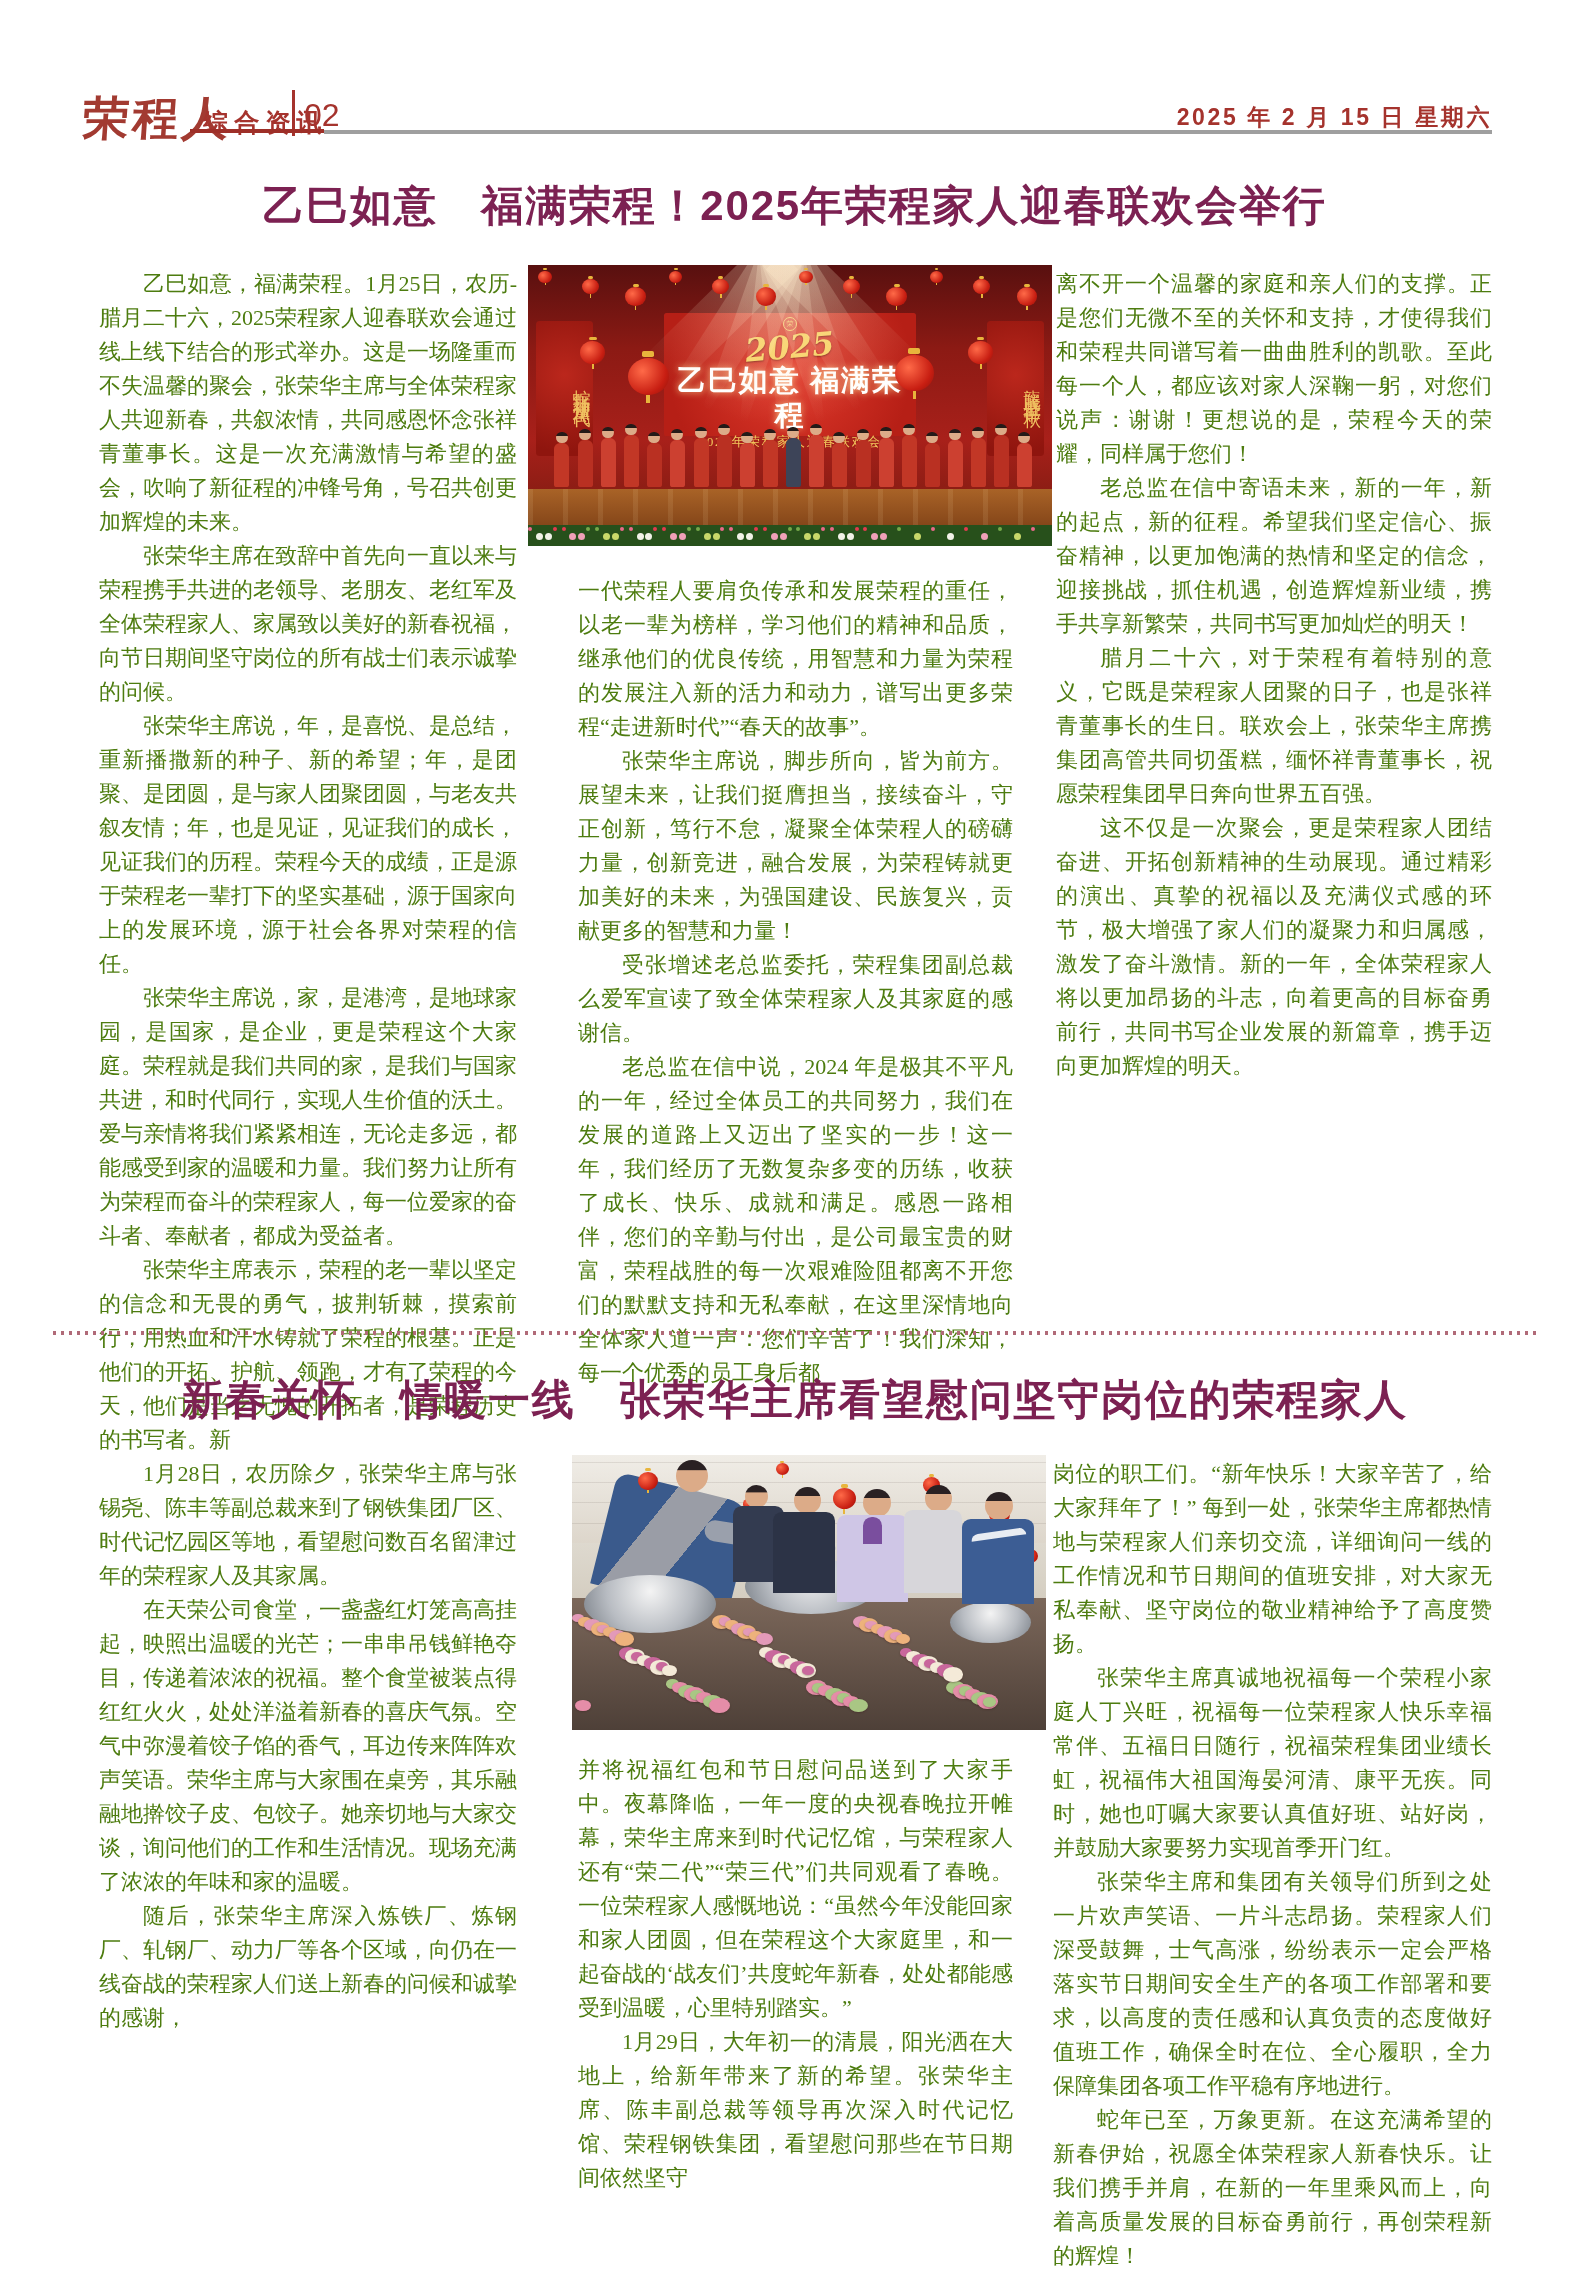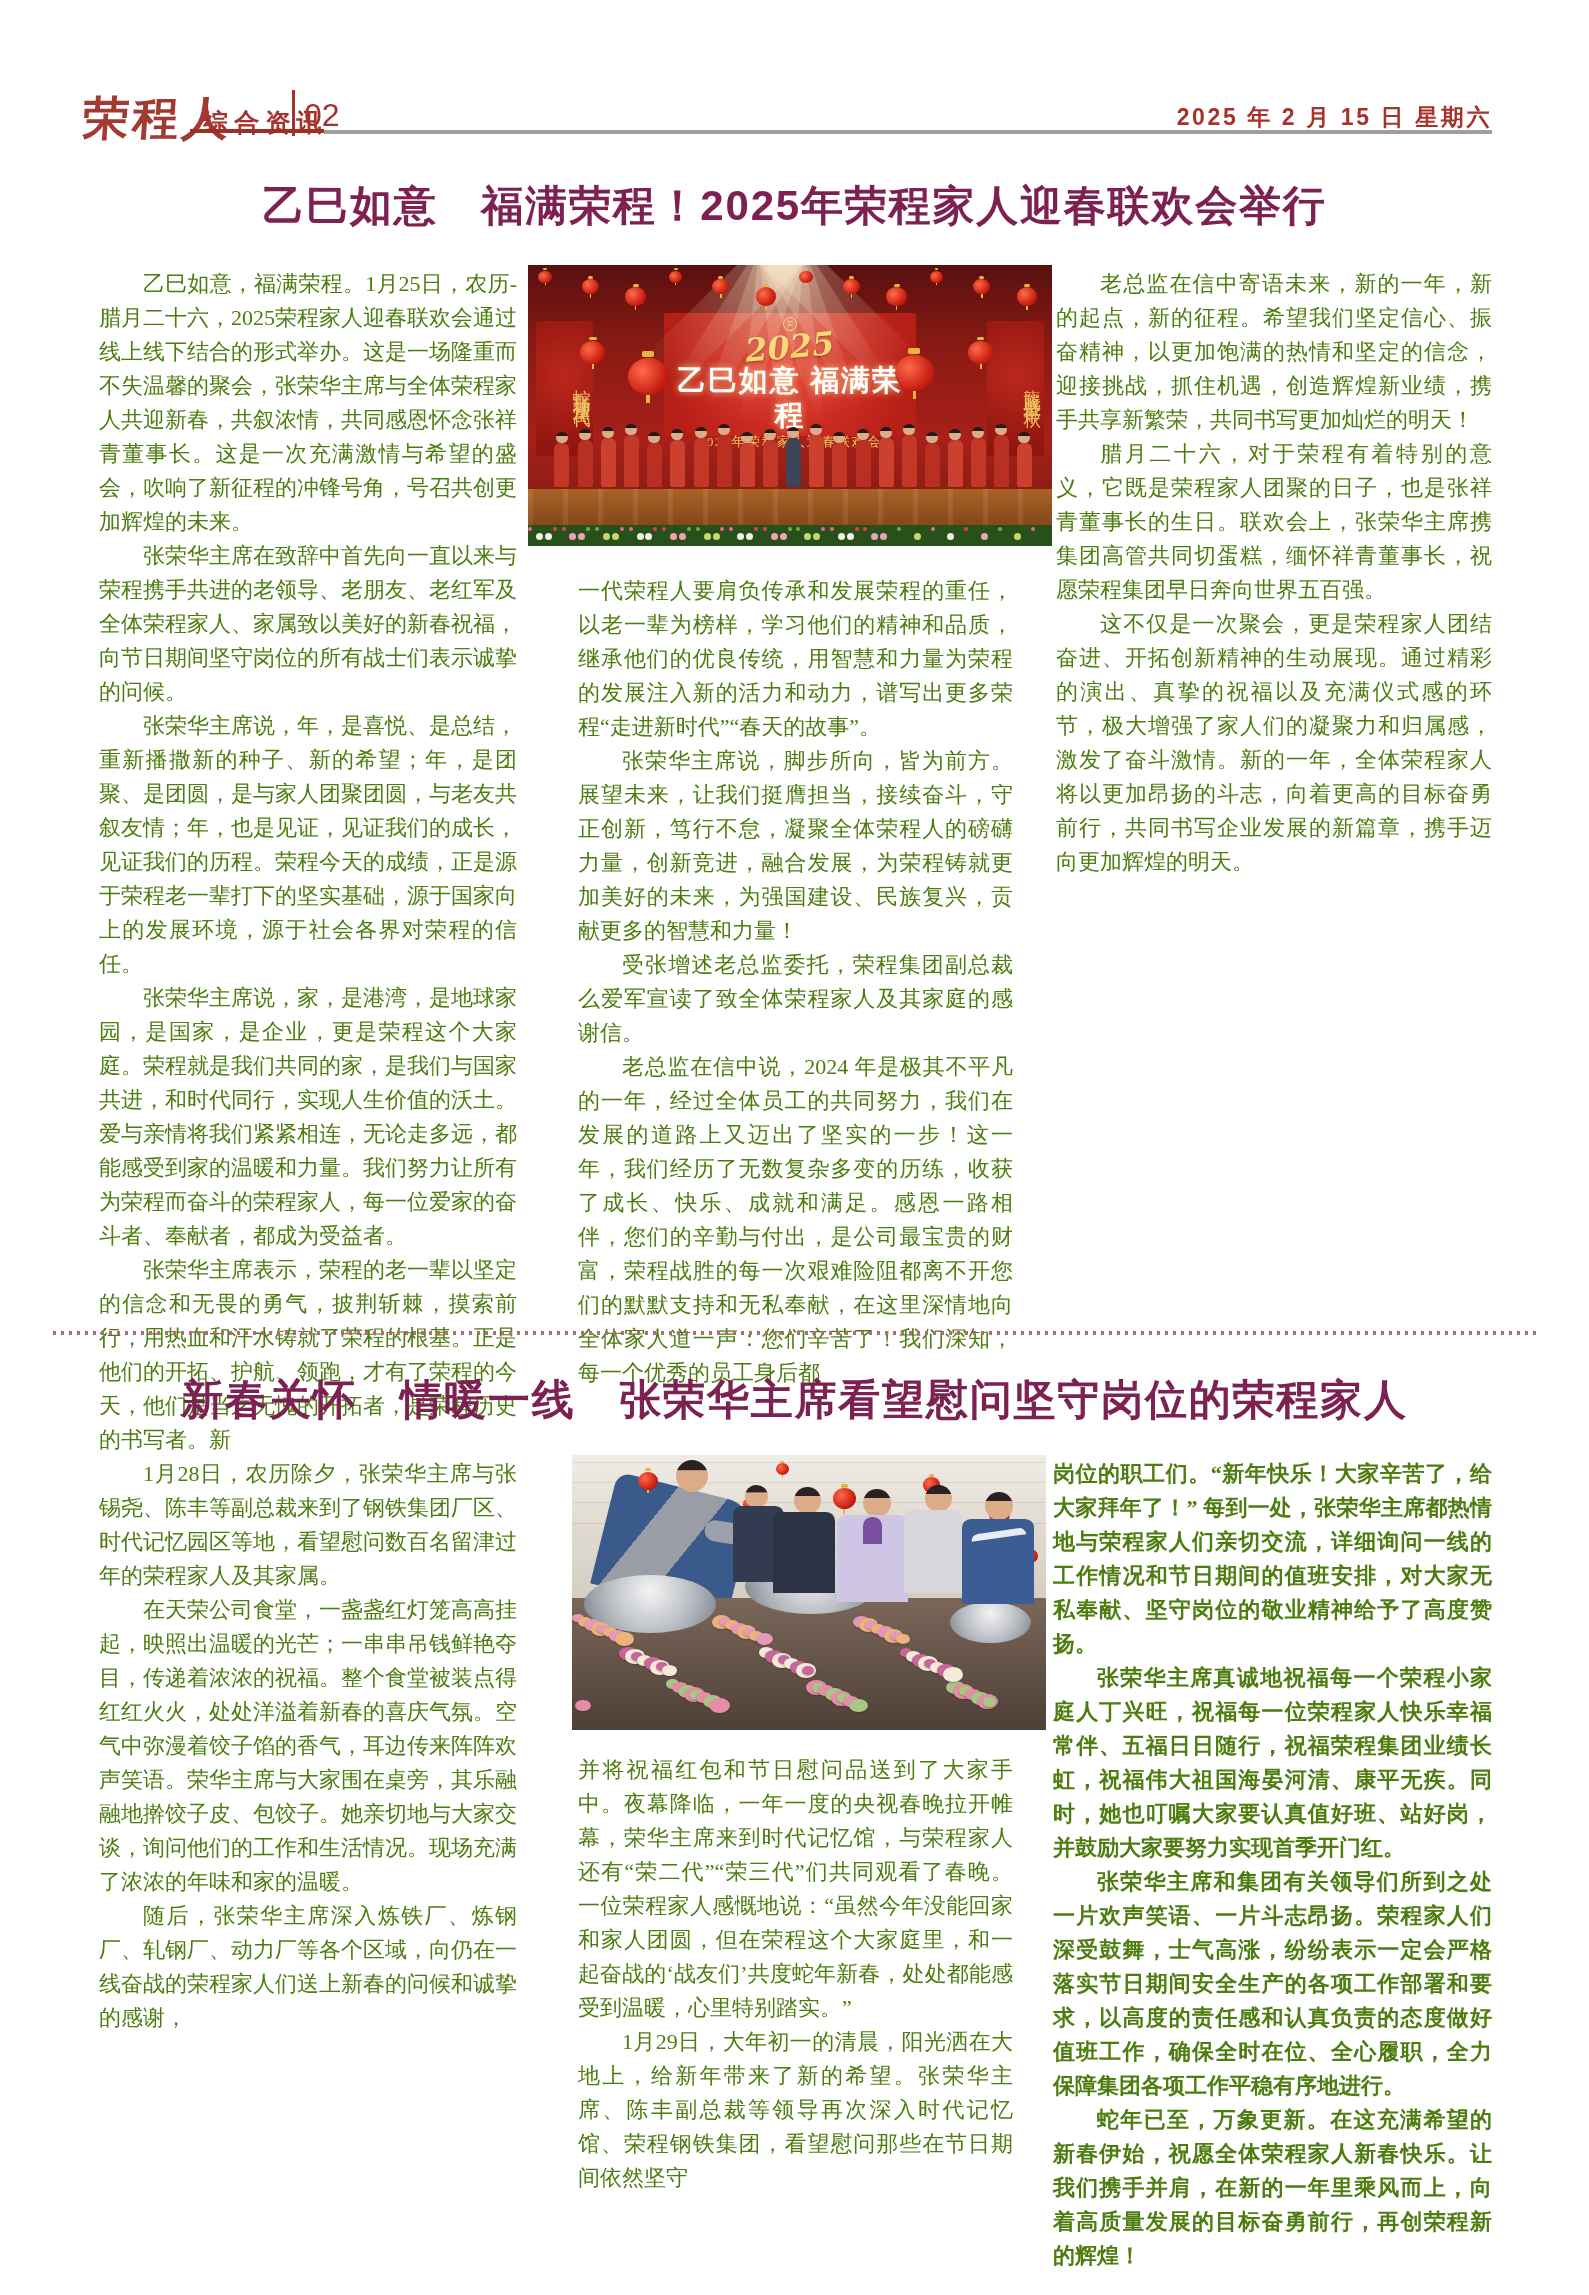"离不开一个温馨的家庭和亲人们的支撑。正是您们无微不至的关怀和支持，才使得我们和荣" p.cont { html: none -> <p>离不开一个温馨的家庭和亲人们的支撑。正是您们无微不至的关怀和支持，才使得我们和荣程共同谱写着一曲曲胜利的凯歌。至此每一个人，都应该对家人深鞠一躬，对您们说声：谢谢！更想说的是，荣程今天的荣耀，同样属于您们！</p> }
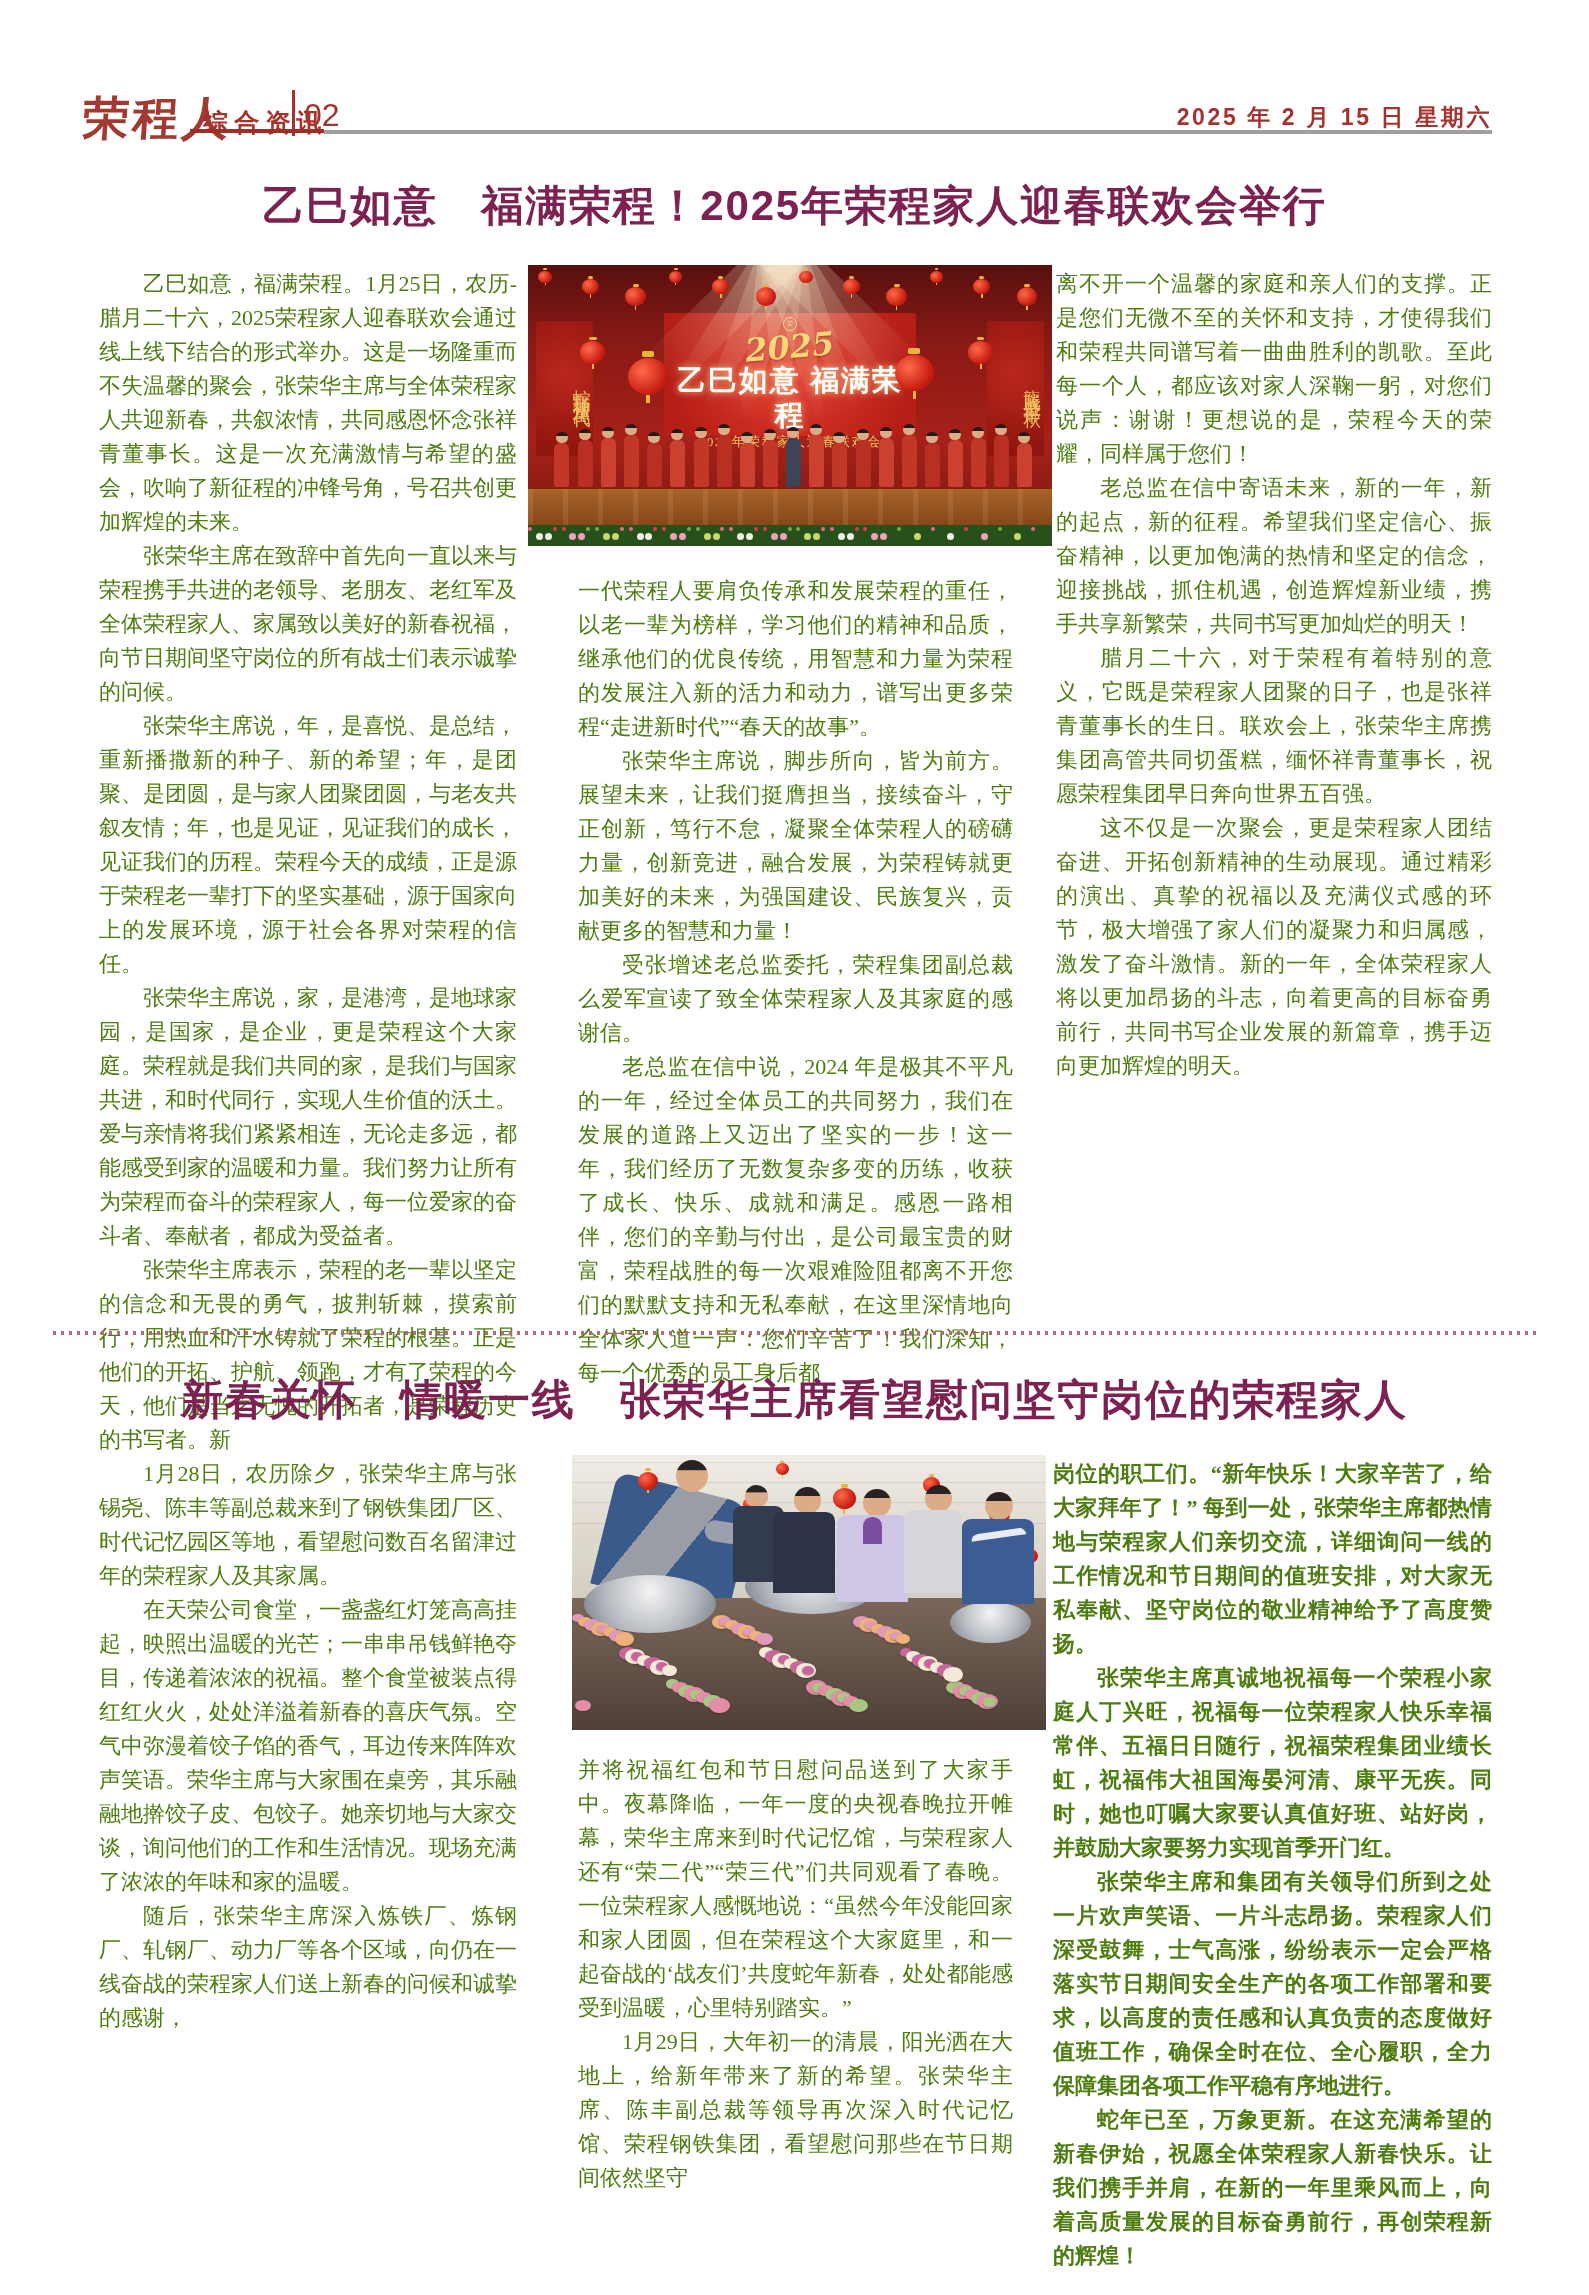"岗位的职工们。“新年快乐！大家辛苦了，给大家拜年了！”" #a2c3 { font-weight: bold -> none }
